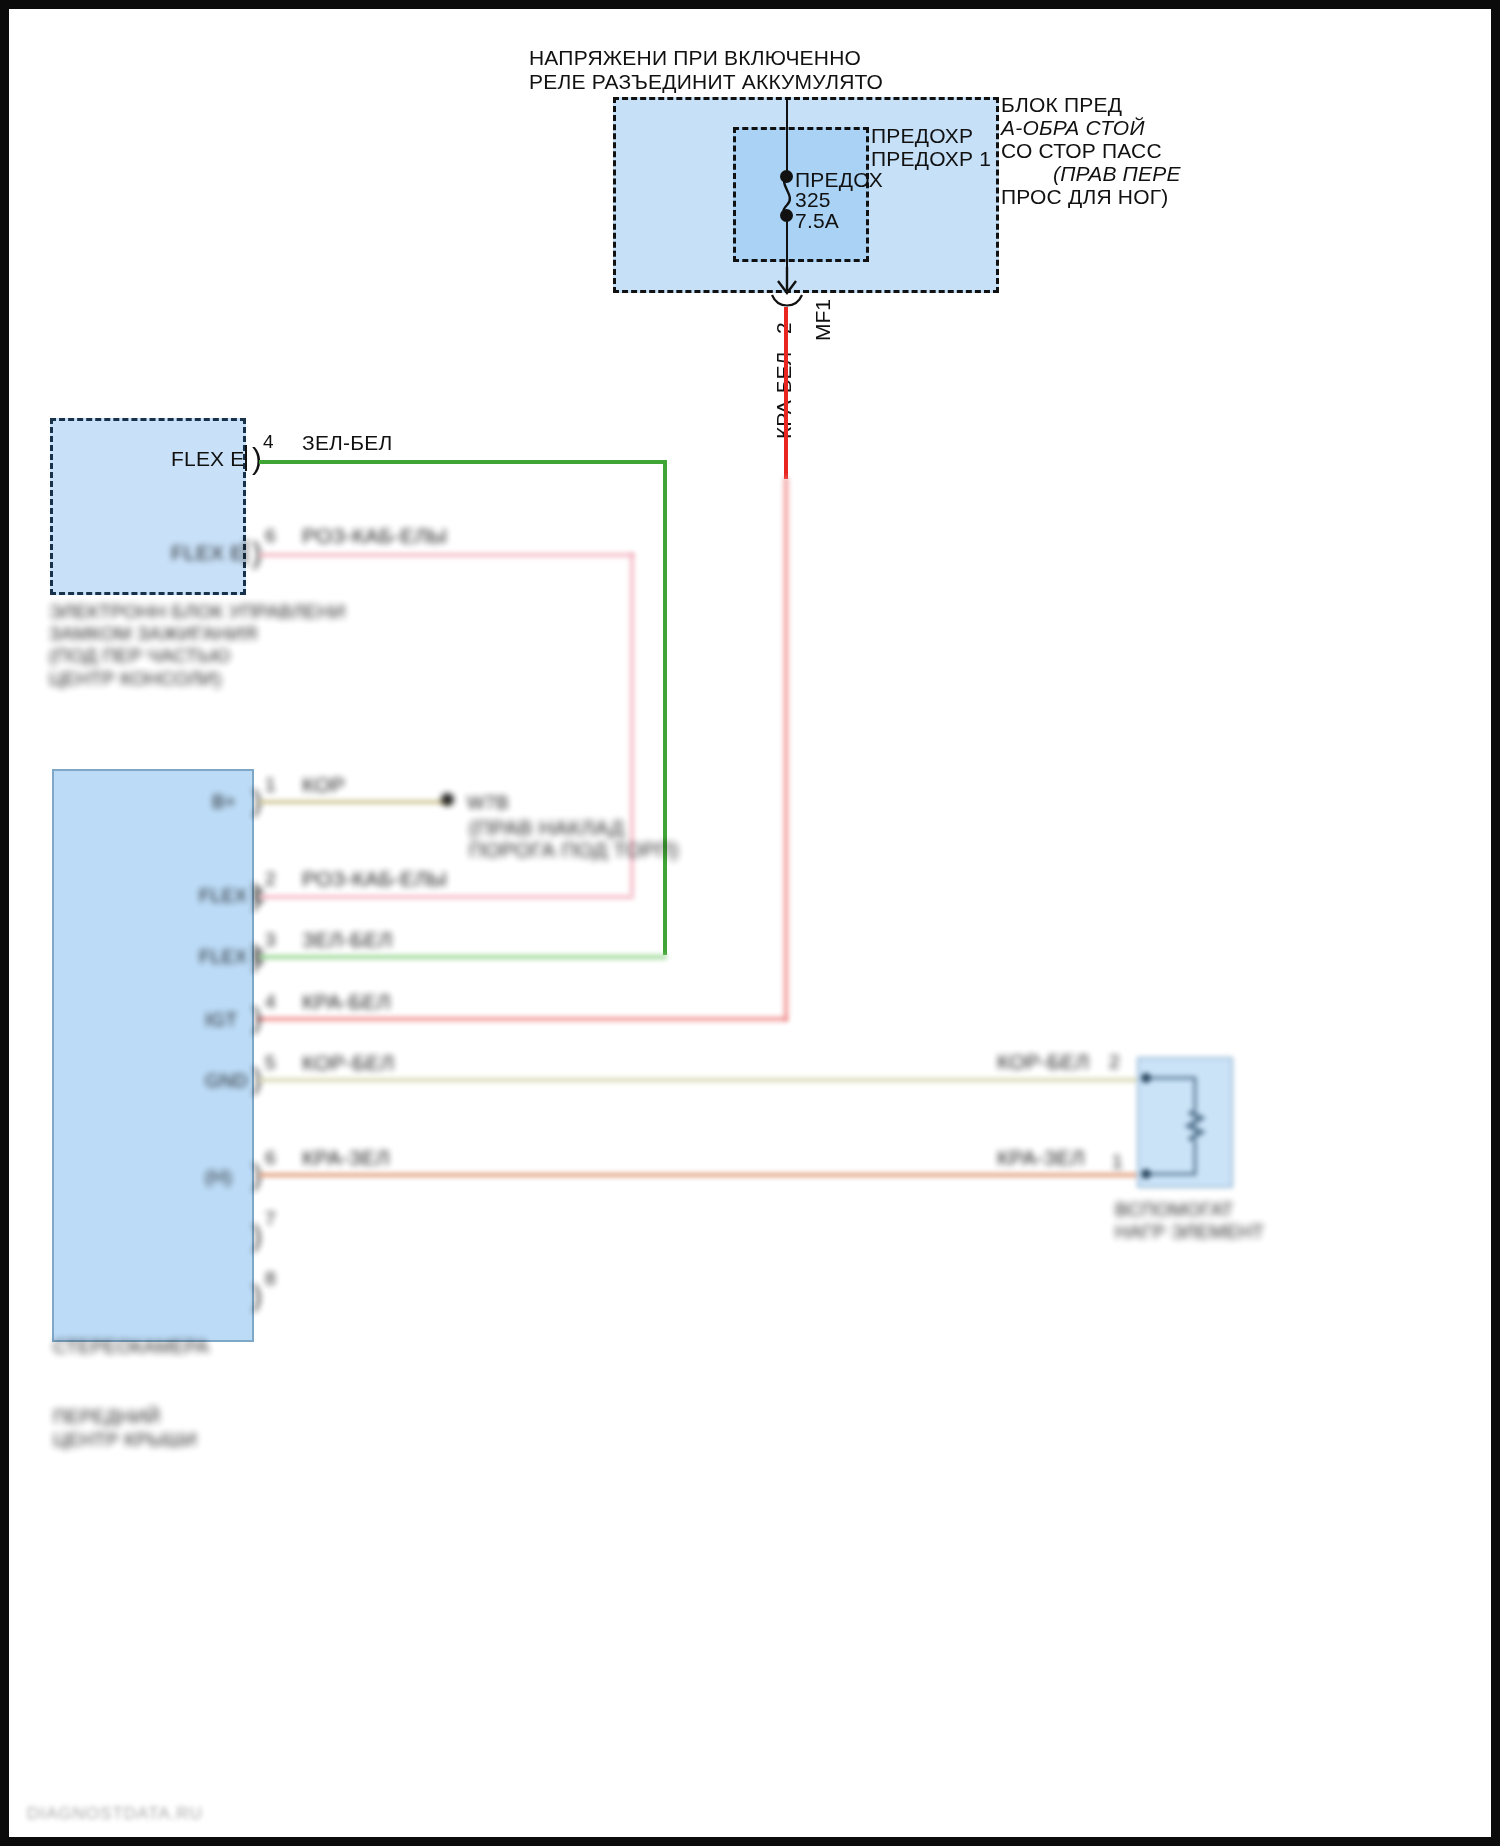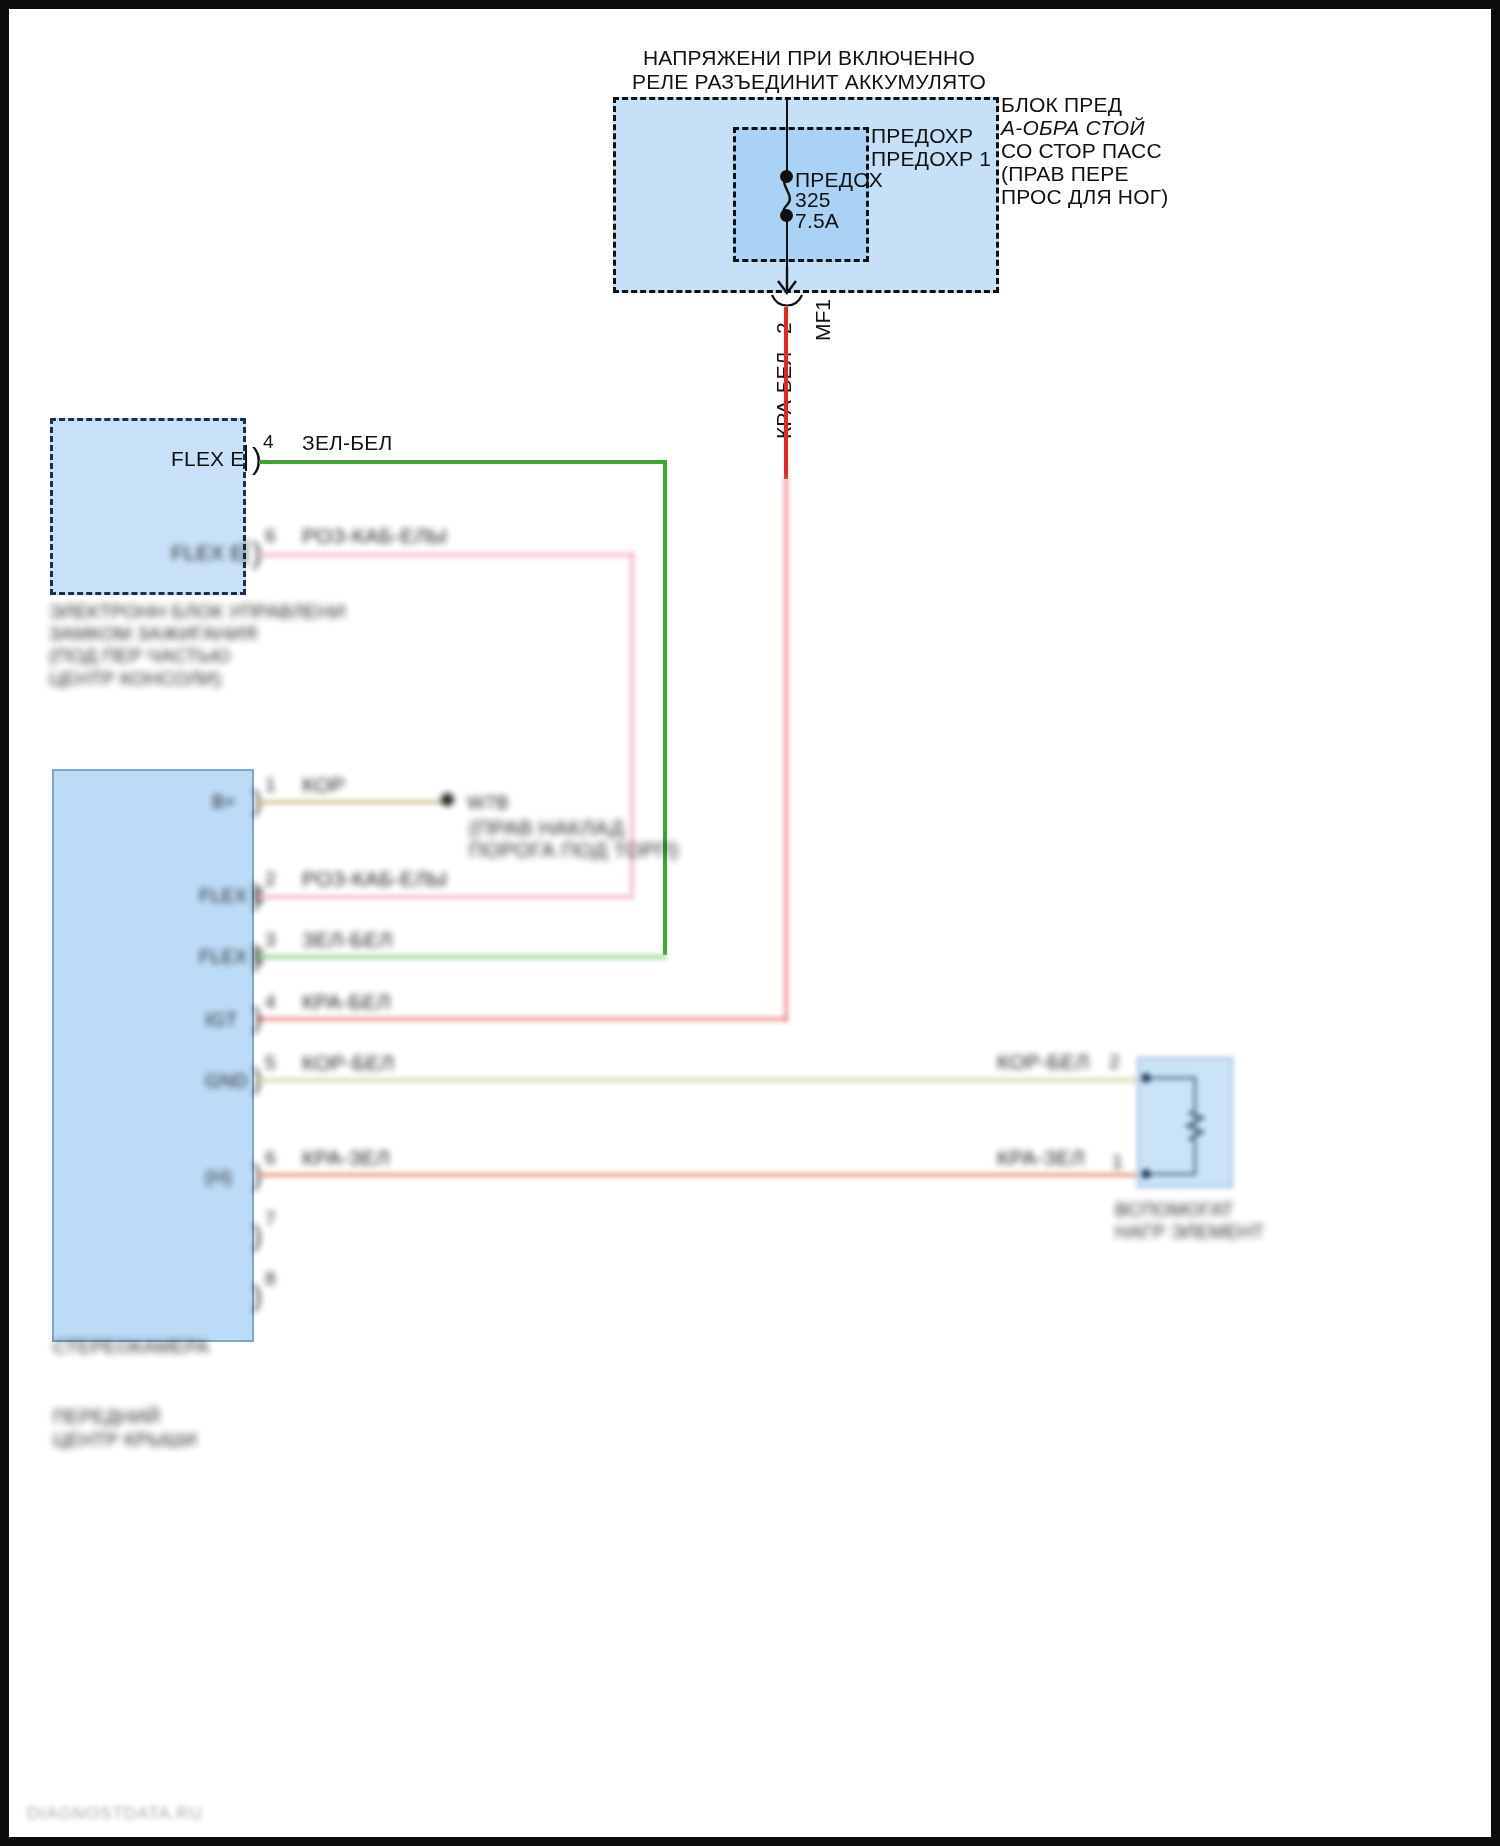"НАПРЯЖЕНИ ПРИ ВКЛЮЧЕННО" .txt.ctr { text-align: center -> none }
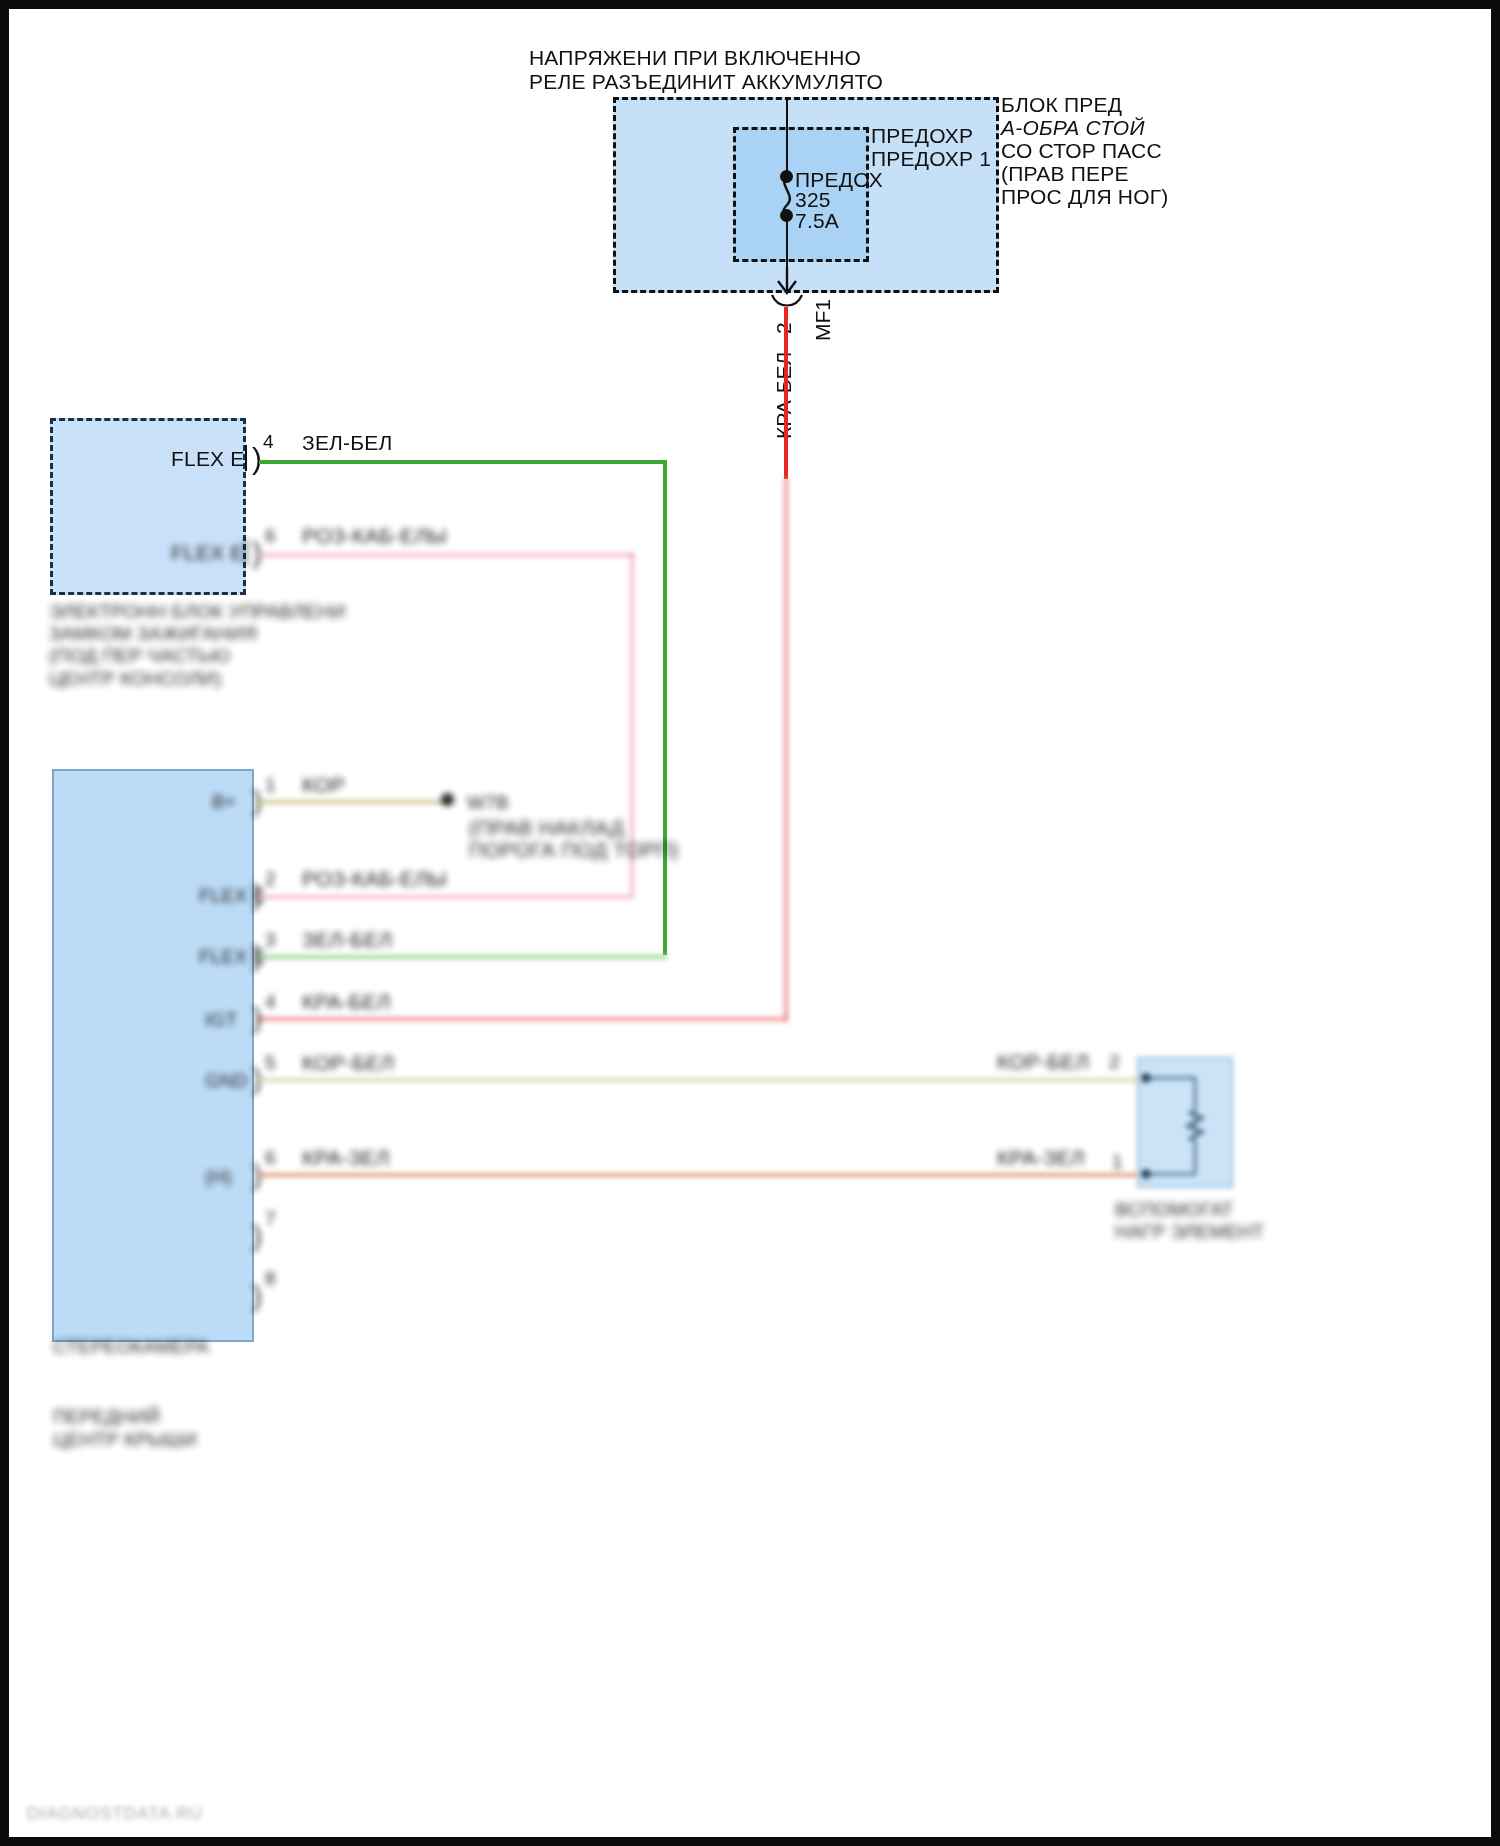"(ПРАВ ПЕРЕ" div.abs { font-style: none -> italic; left: 992px -> 1044px }
